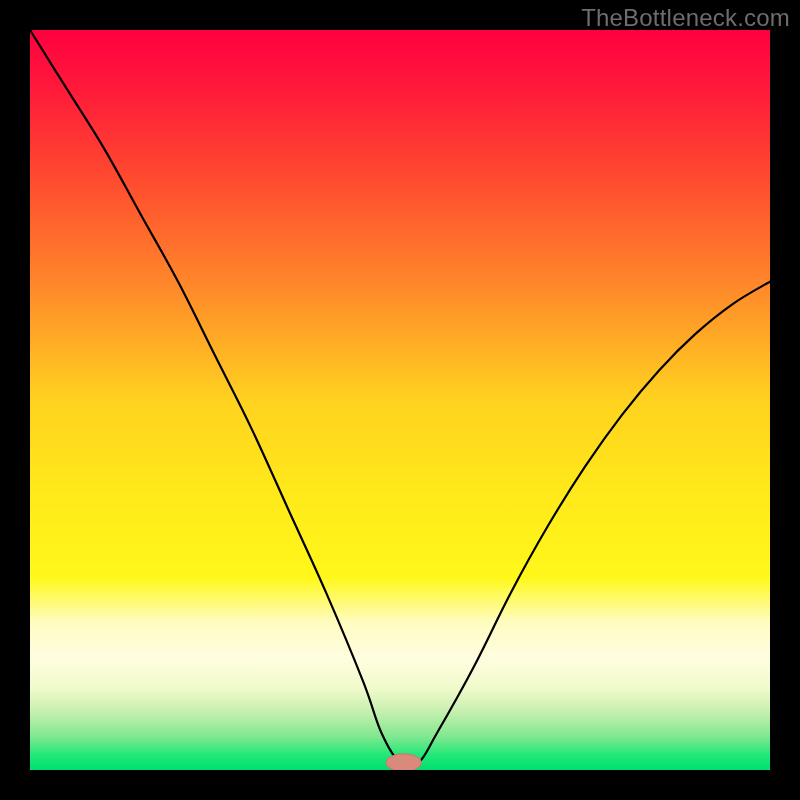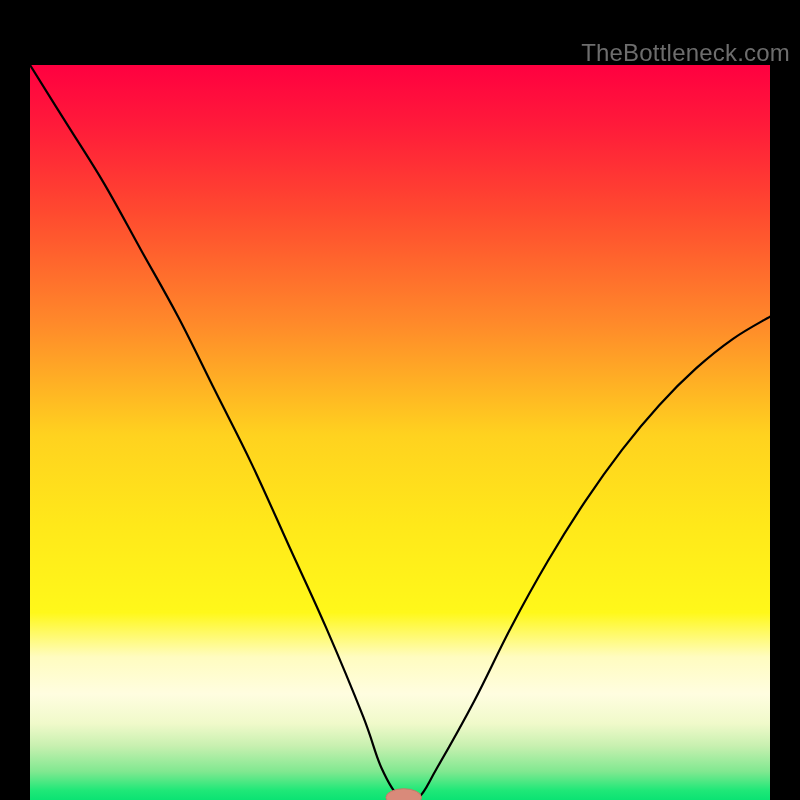"TheBottleneck.com" .frame { margin-top: 35px -> none }
